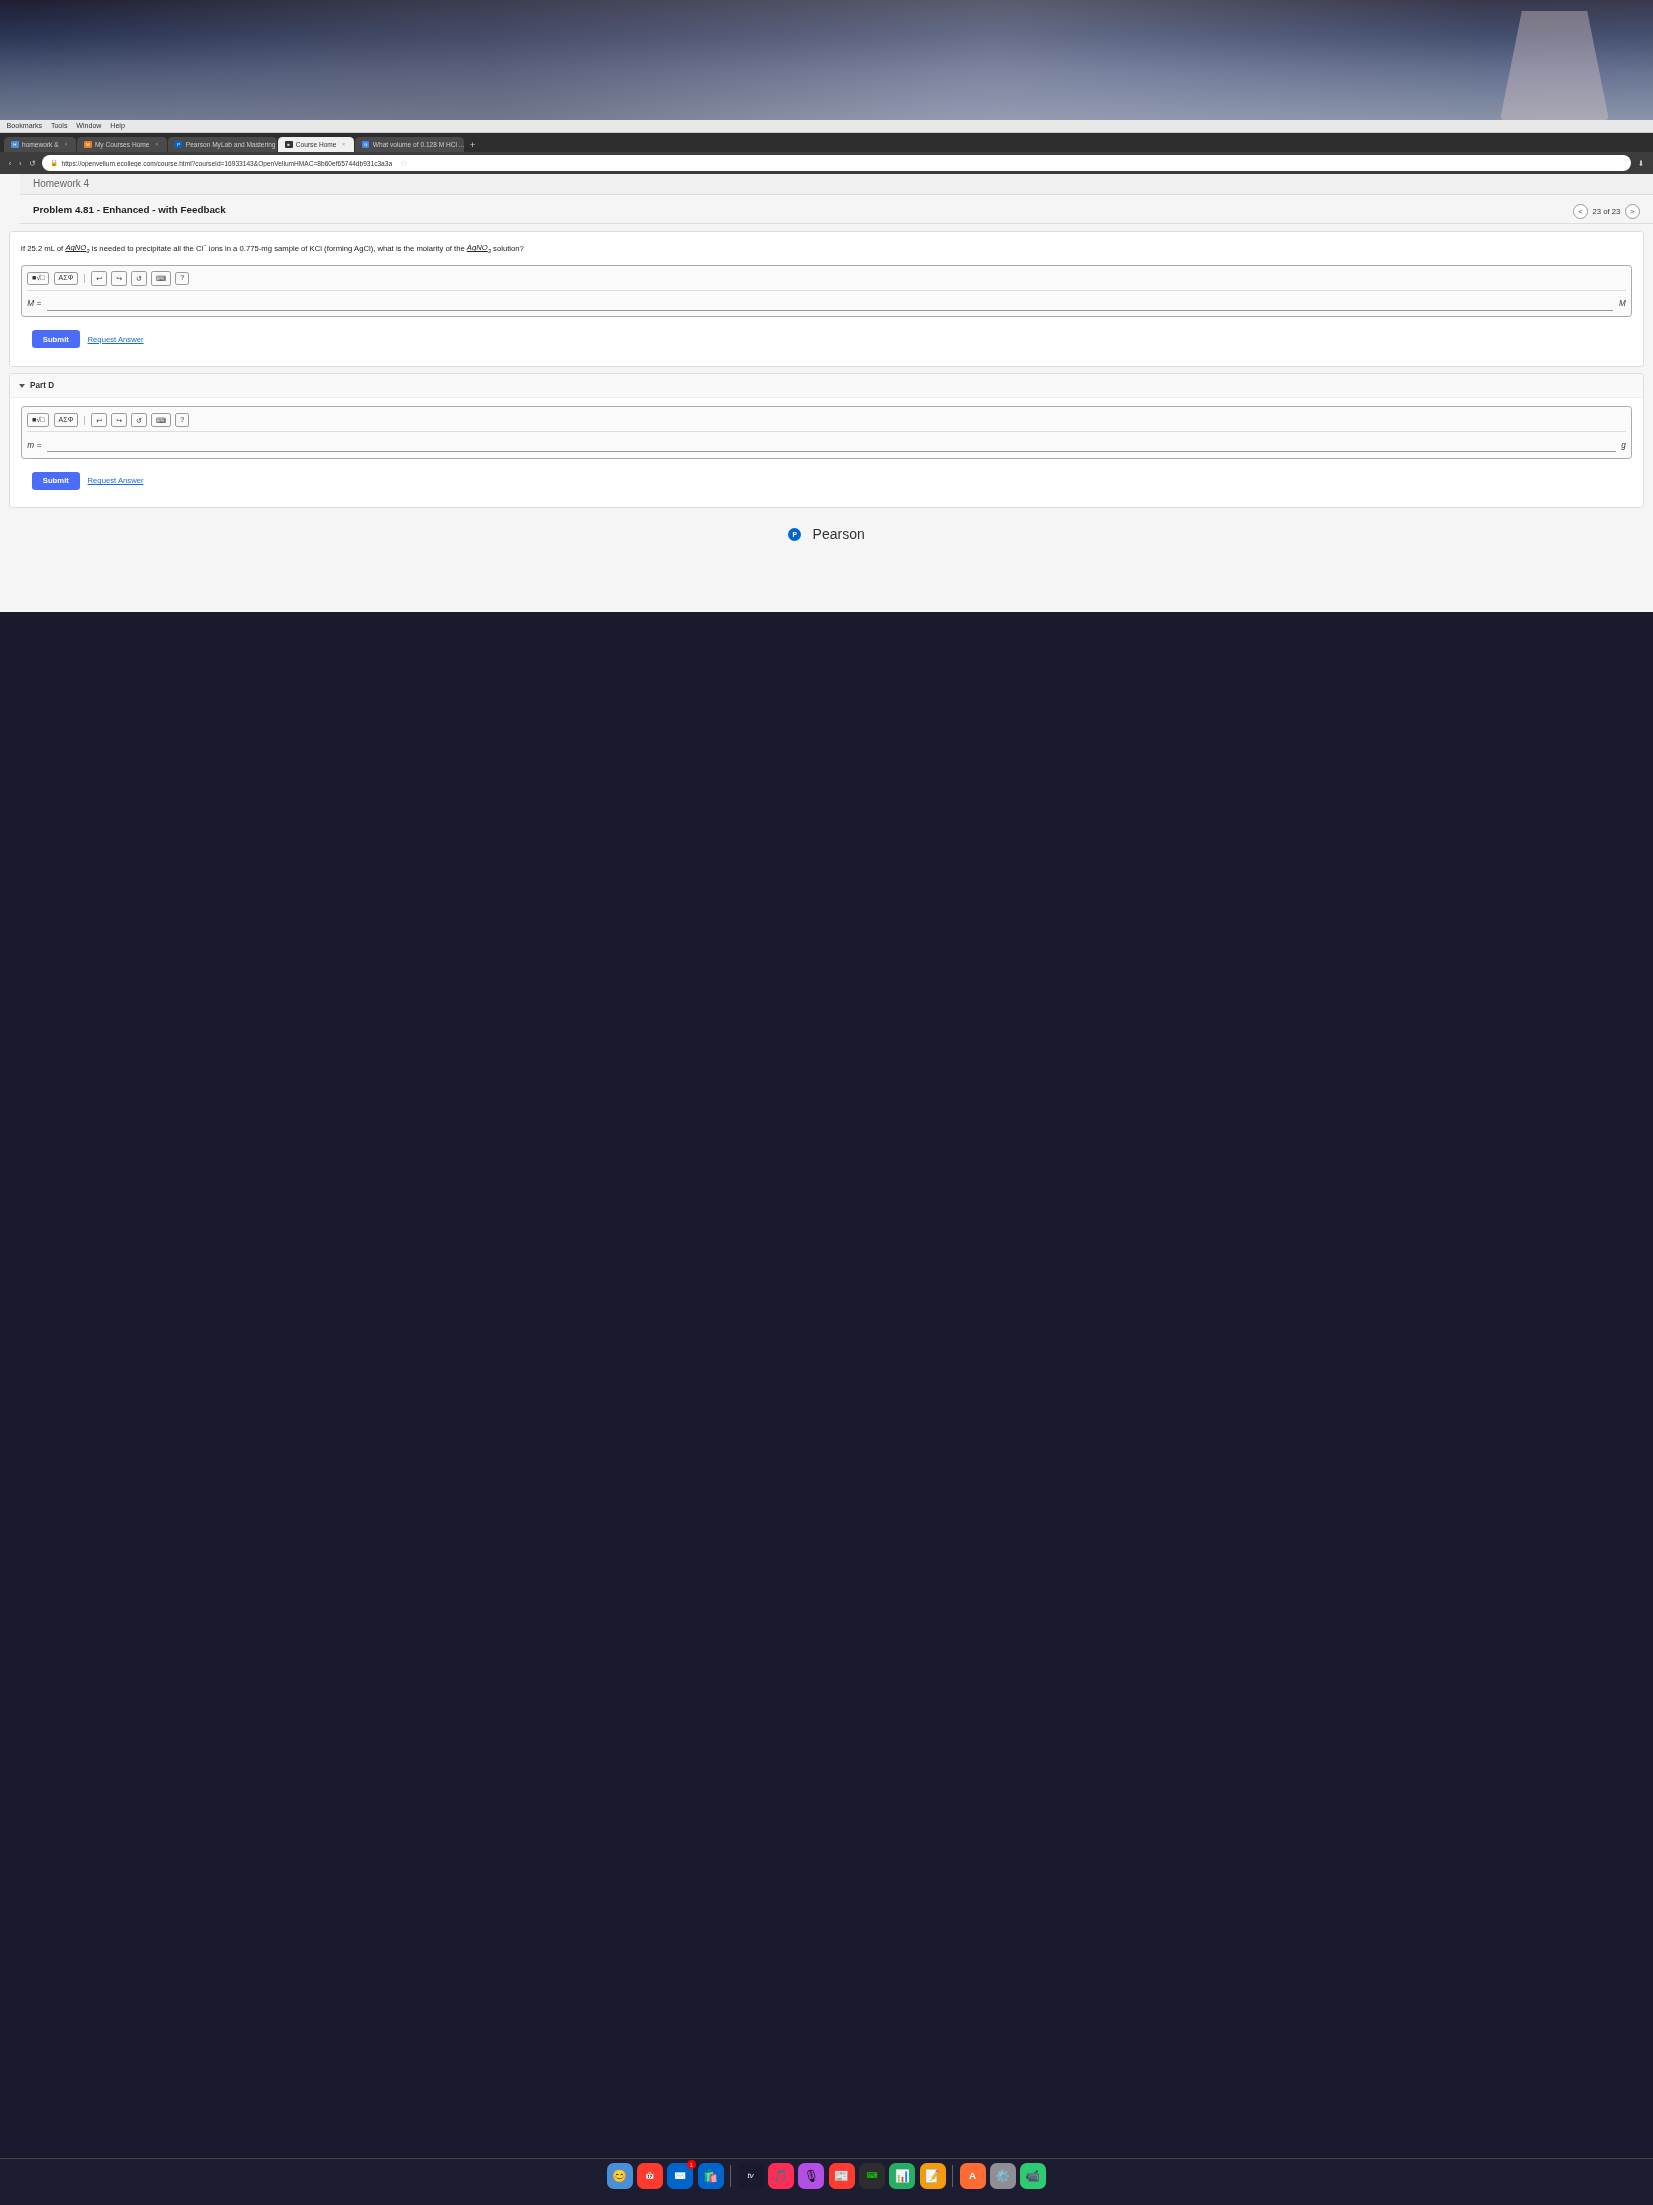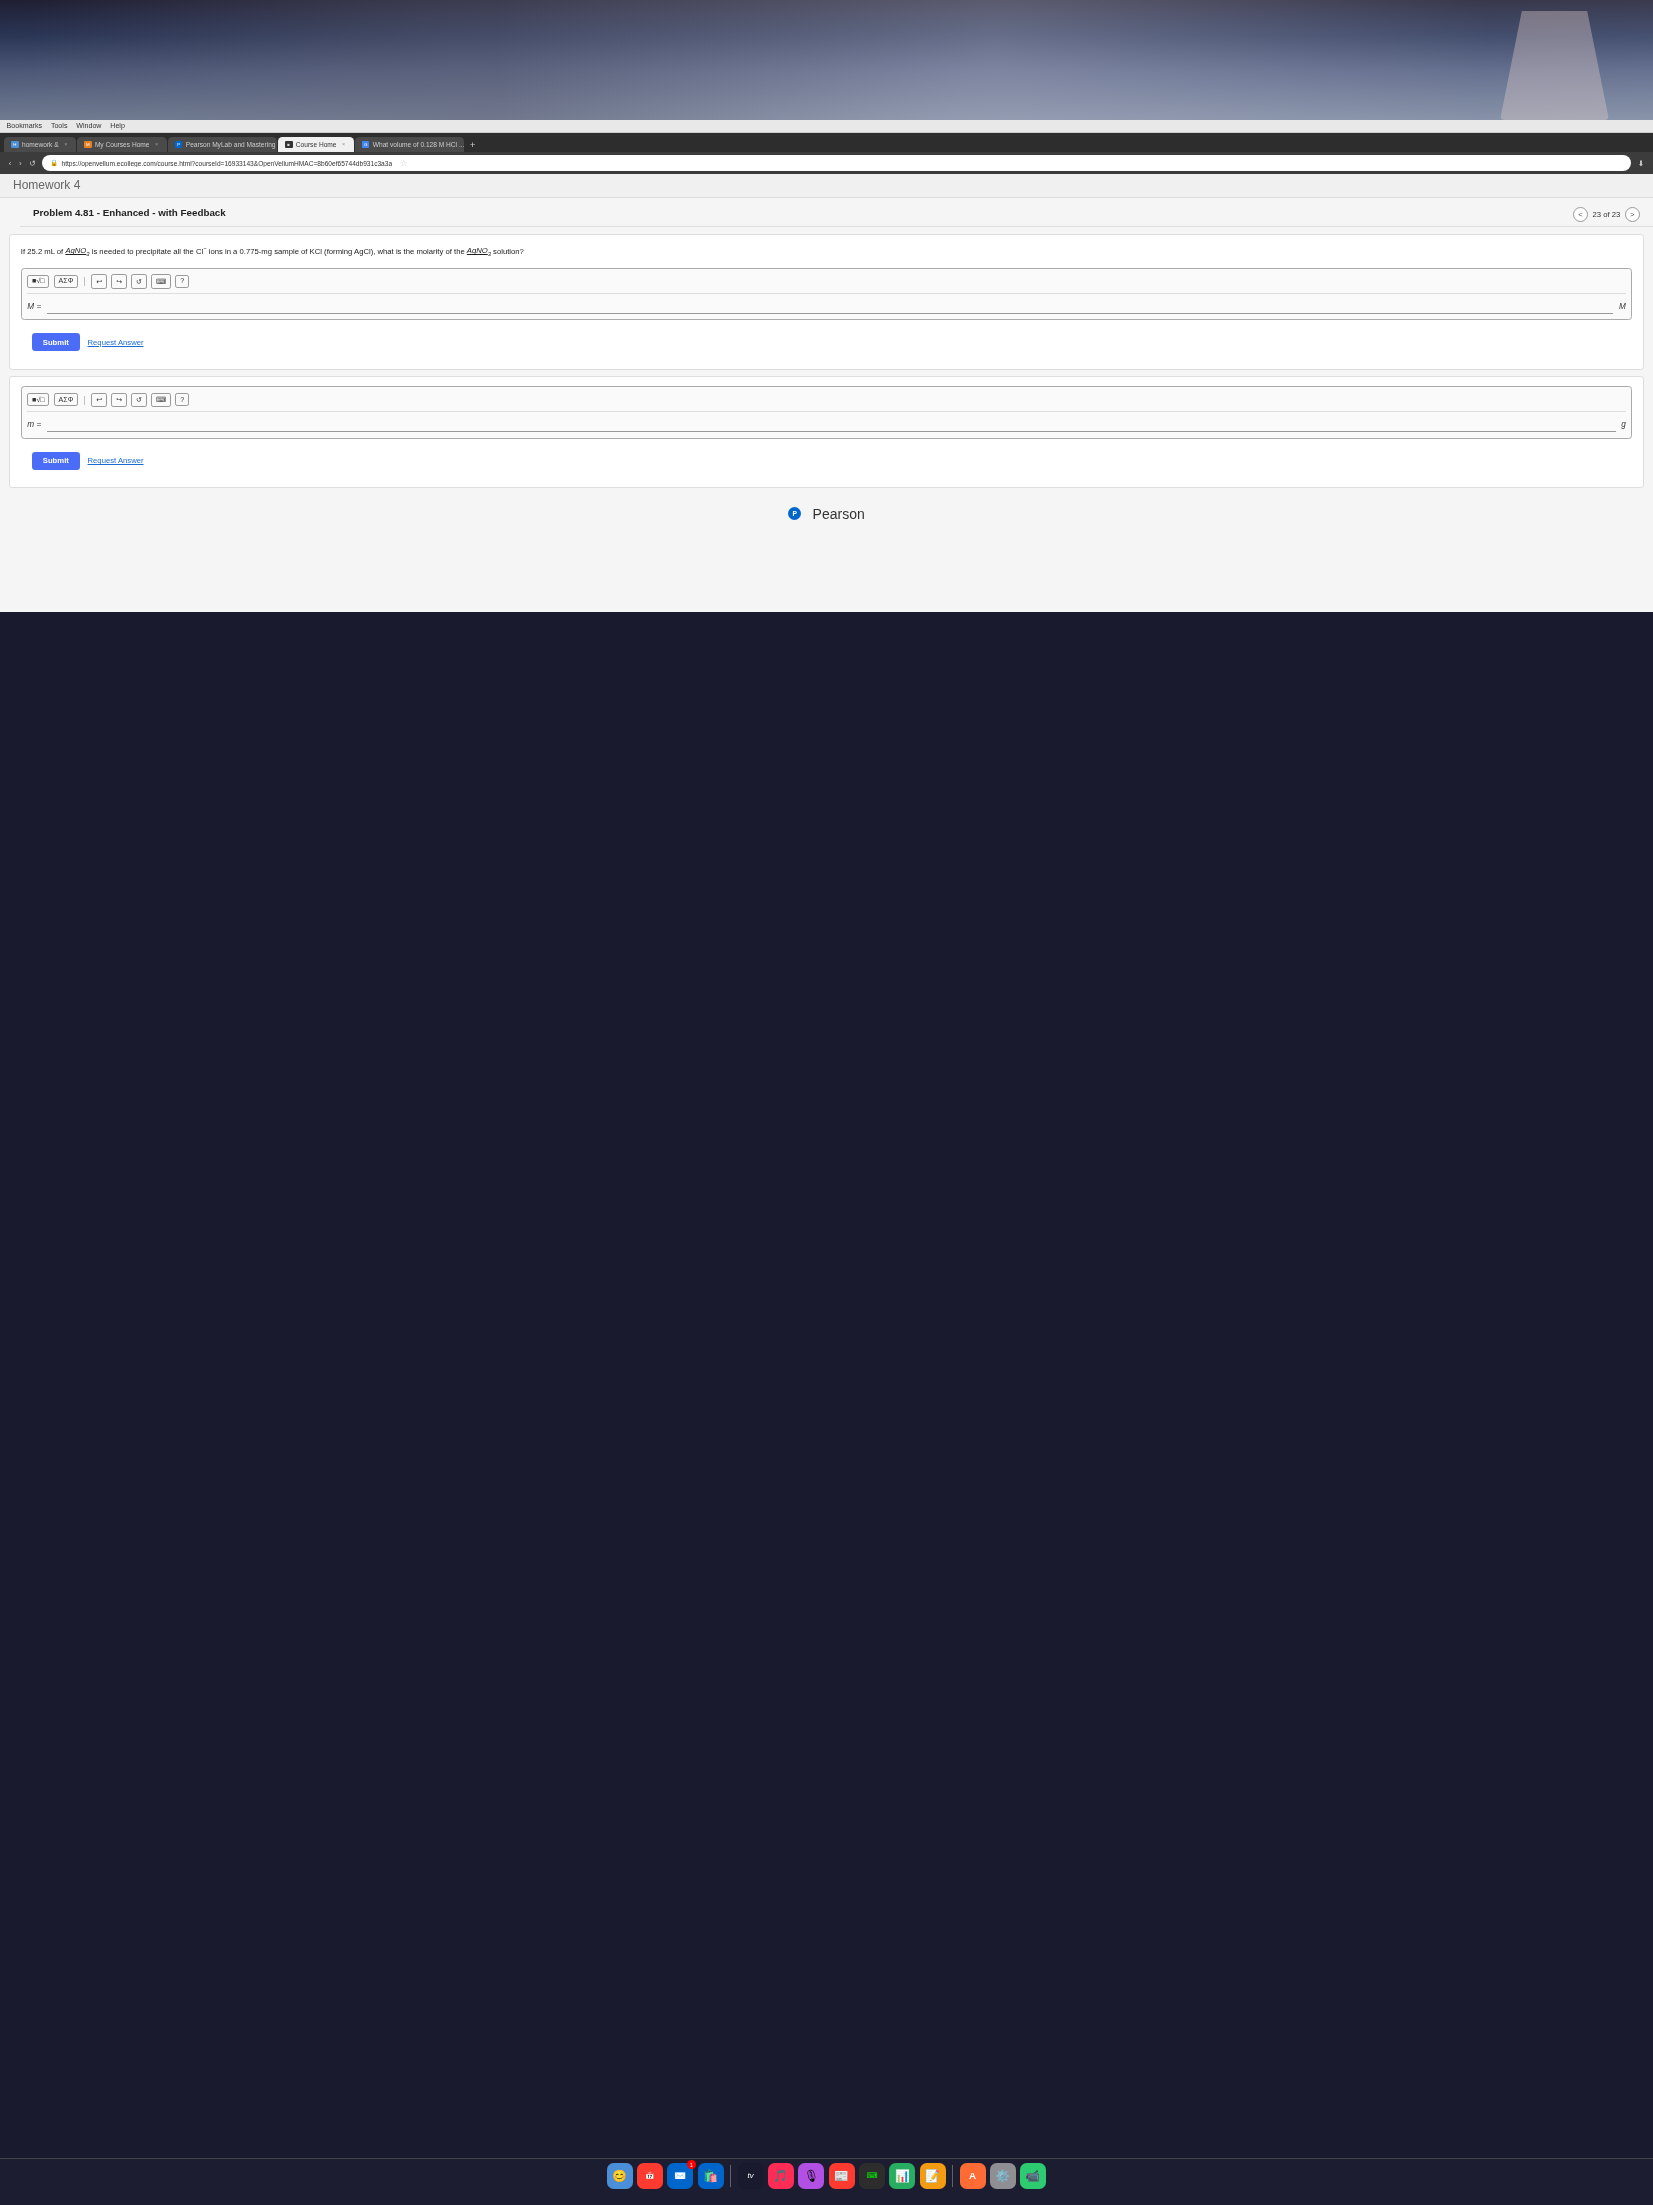"Homework 4" div { font-size: 12px -> 10px; margin-left: none -> 20px }
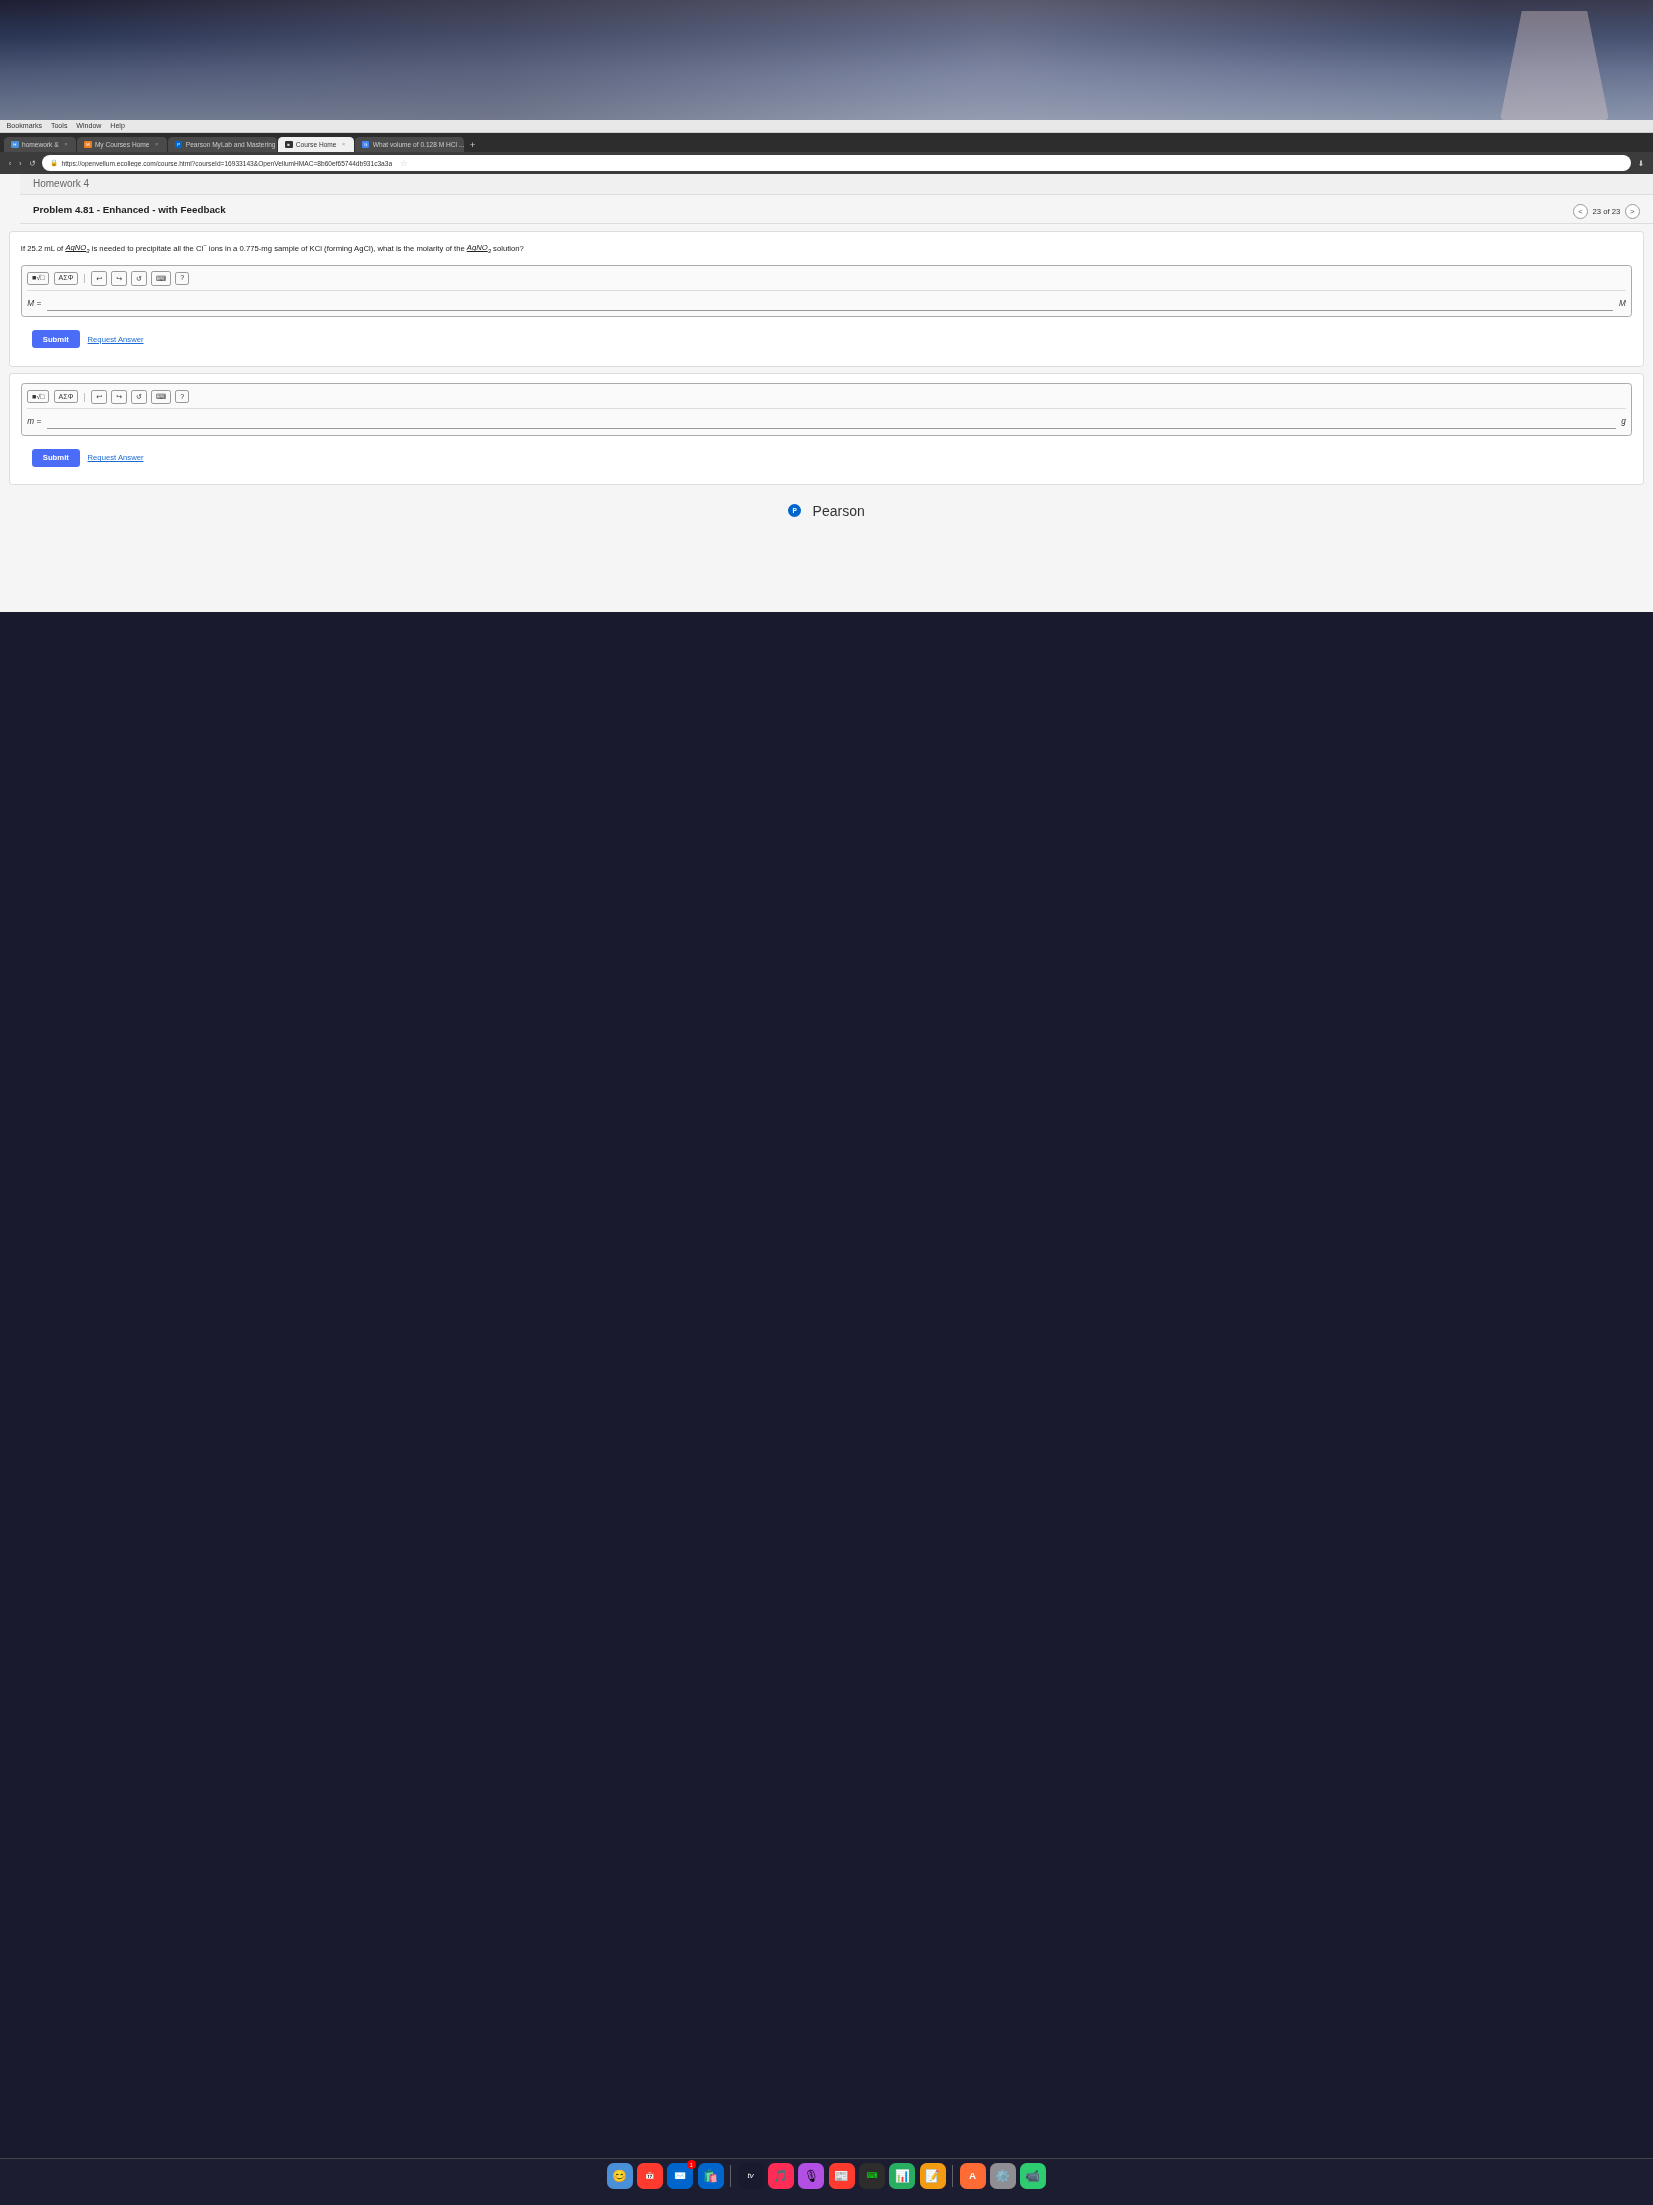"Part D" div.part-header { html: none -> <div> <div></div> <span>Part D</span> </div> }
